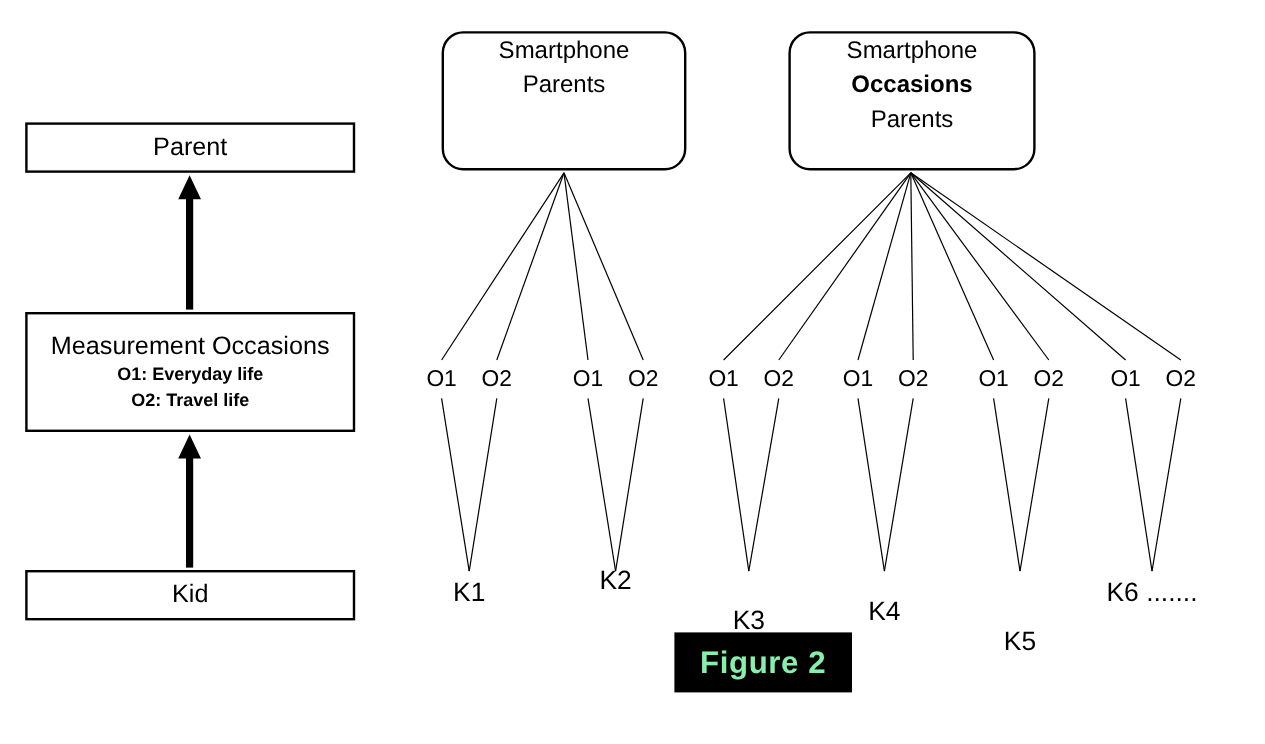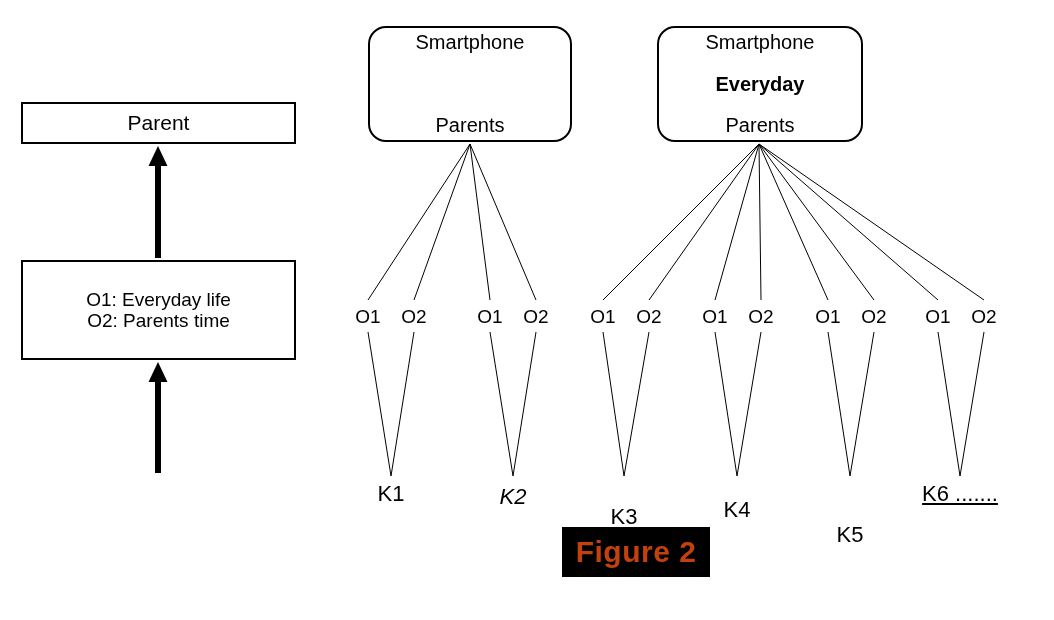"Smartphone" .round-node { justify-content: space-between -> flex-start }
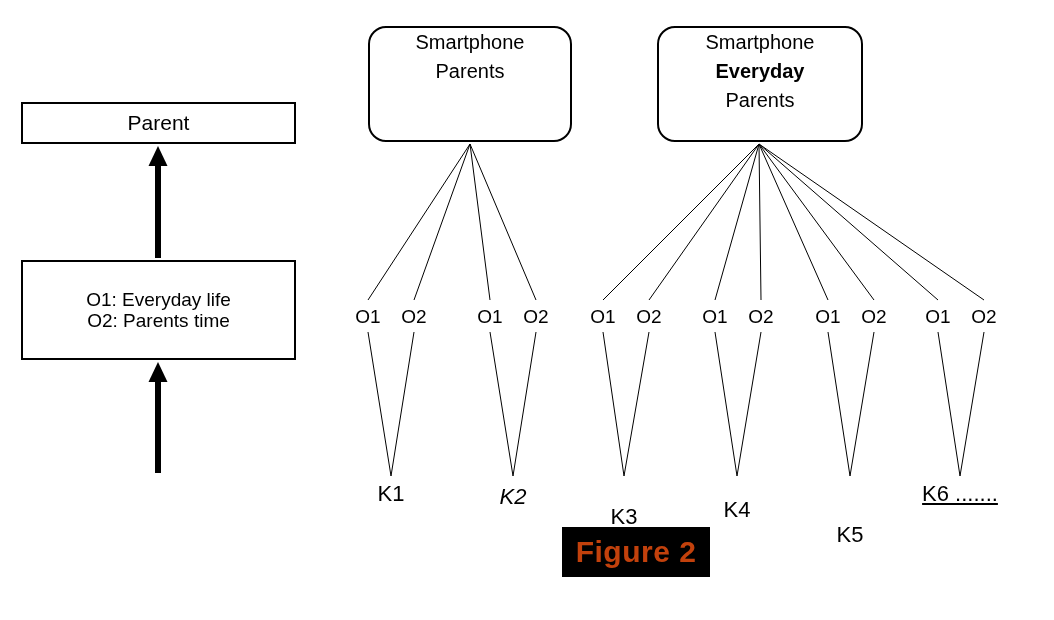"Everyday" div.round-line { text: Everyday -> Occasions }
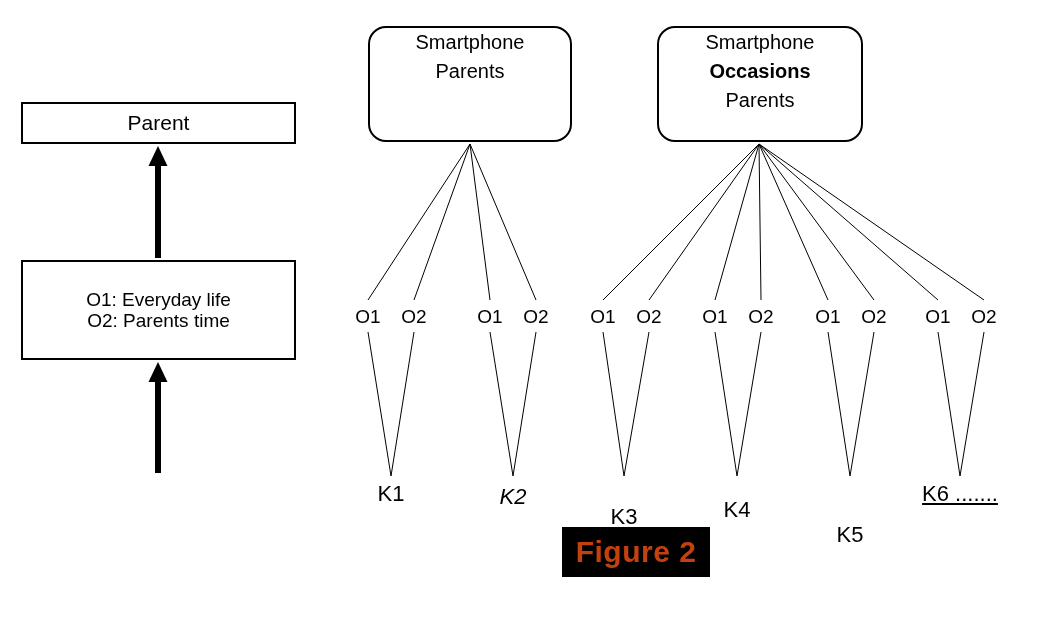"Measurement Occasions" div.rect-title { html: none -> <div>Measurement Occasions</div> }
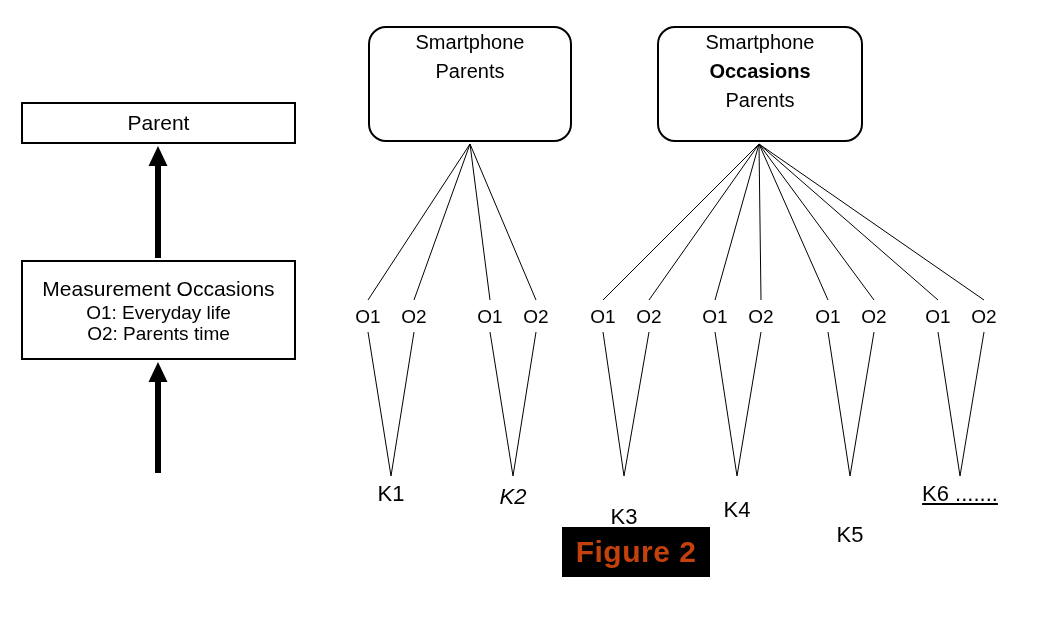"O1: Everyday life" .rect-sub { font-size: 19px -> 15px; font-weight: none -> bold }
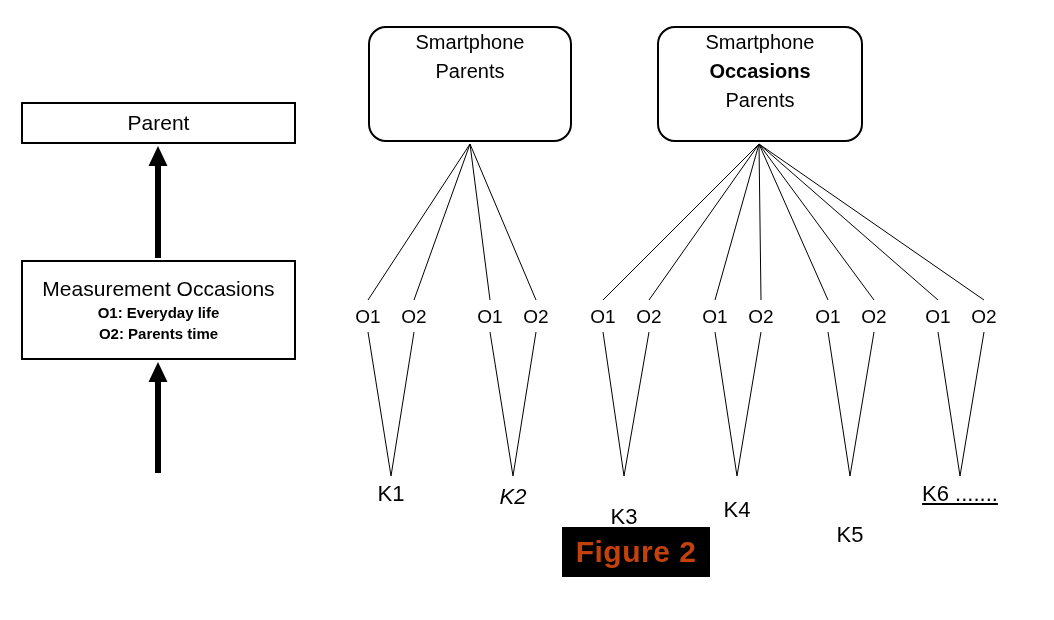"O2: Parents time" div.rect-sub { text: Parents time -> Travel life }
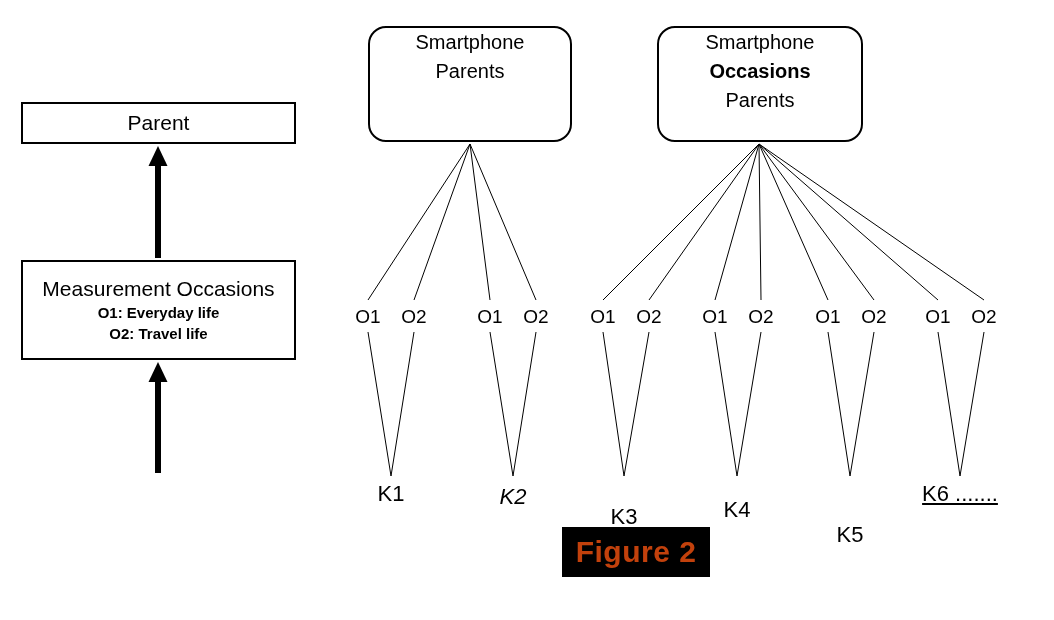"Kid" div.rect-node { html: none -> <div> <div>Kid</div> </div> }
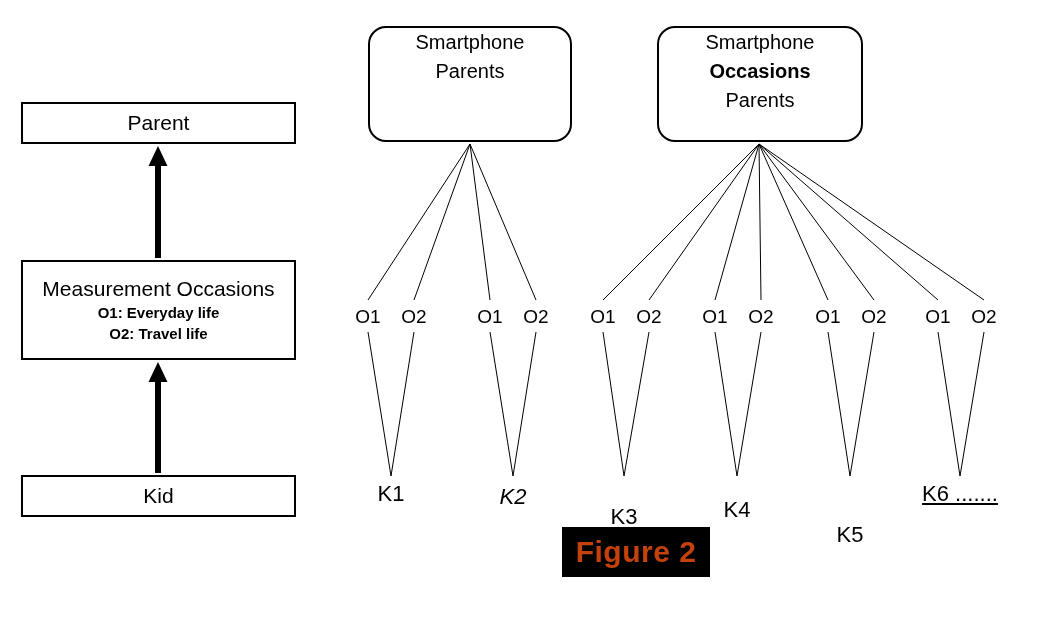"K2" div.leaf-label { font-style: italic -> none; top: 486px -> 473px }
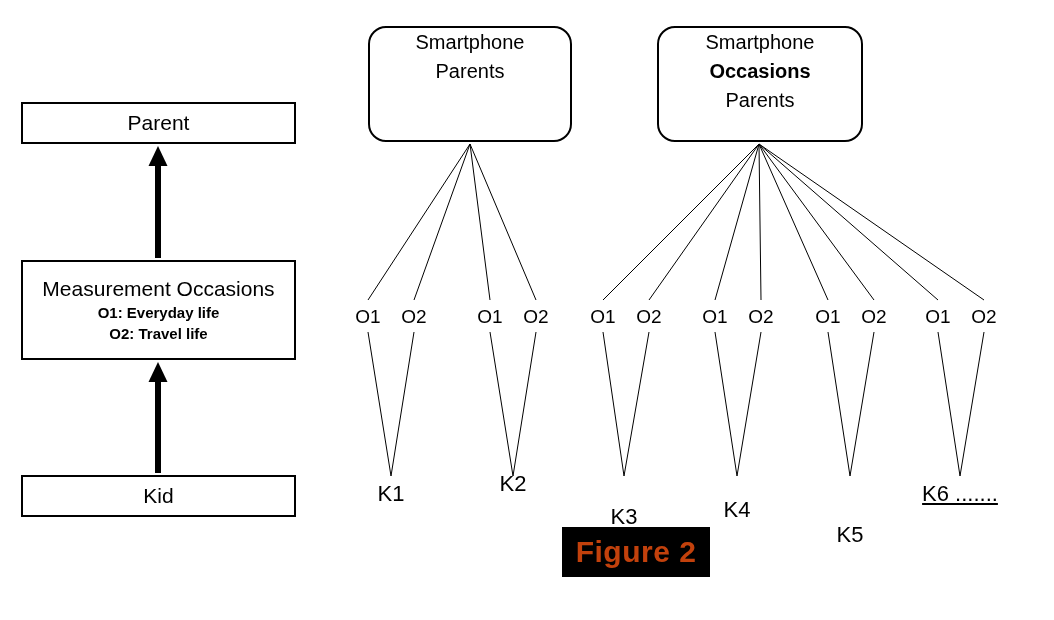"K6 ......." div.leaf-label { text-decoration: underline -> none }
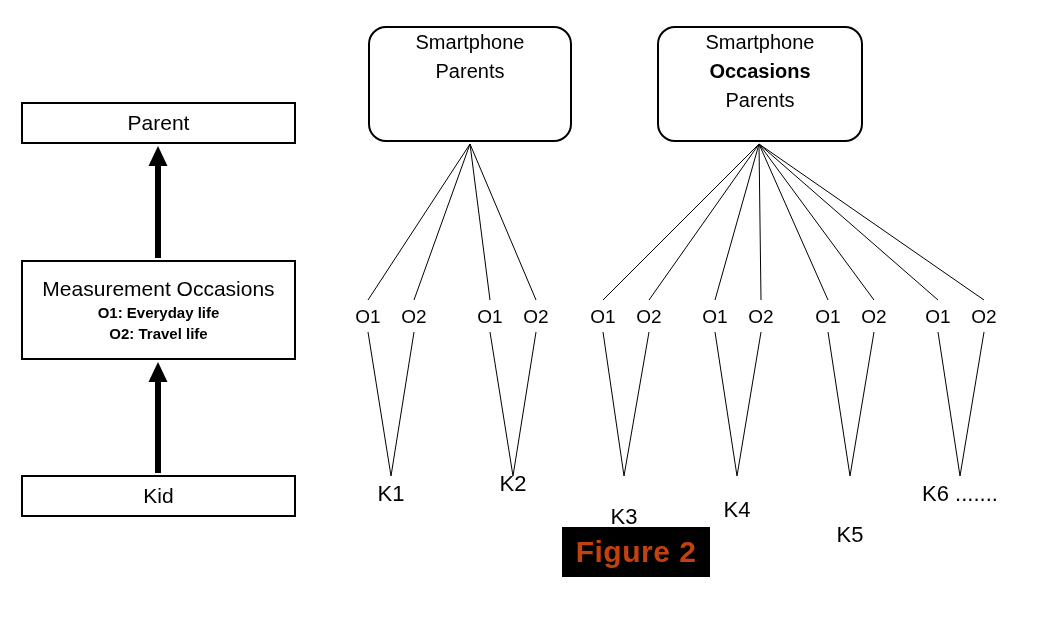"Figure 2" #figure-caption { color: #c2410c -> #86efac; font-size: 30px -> 26px }
